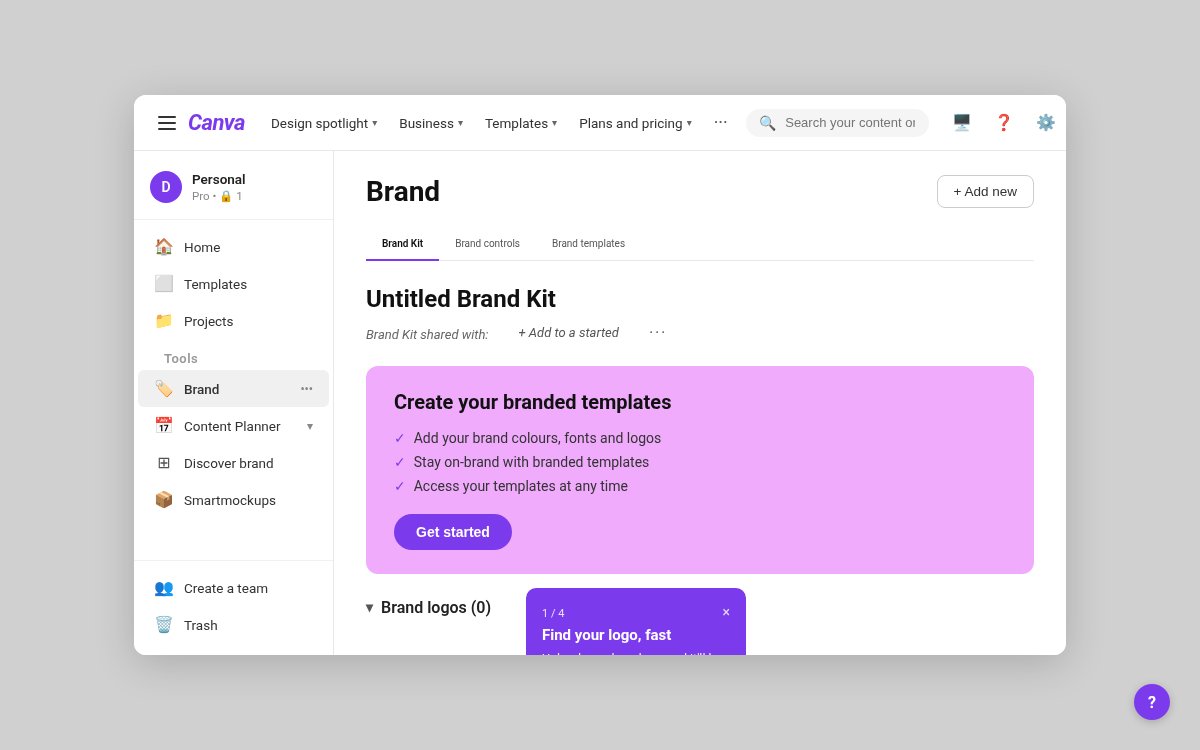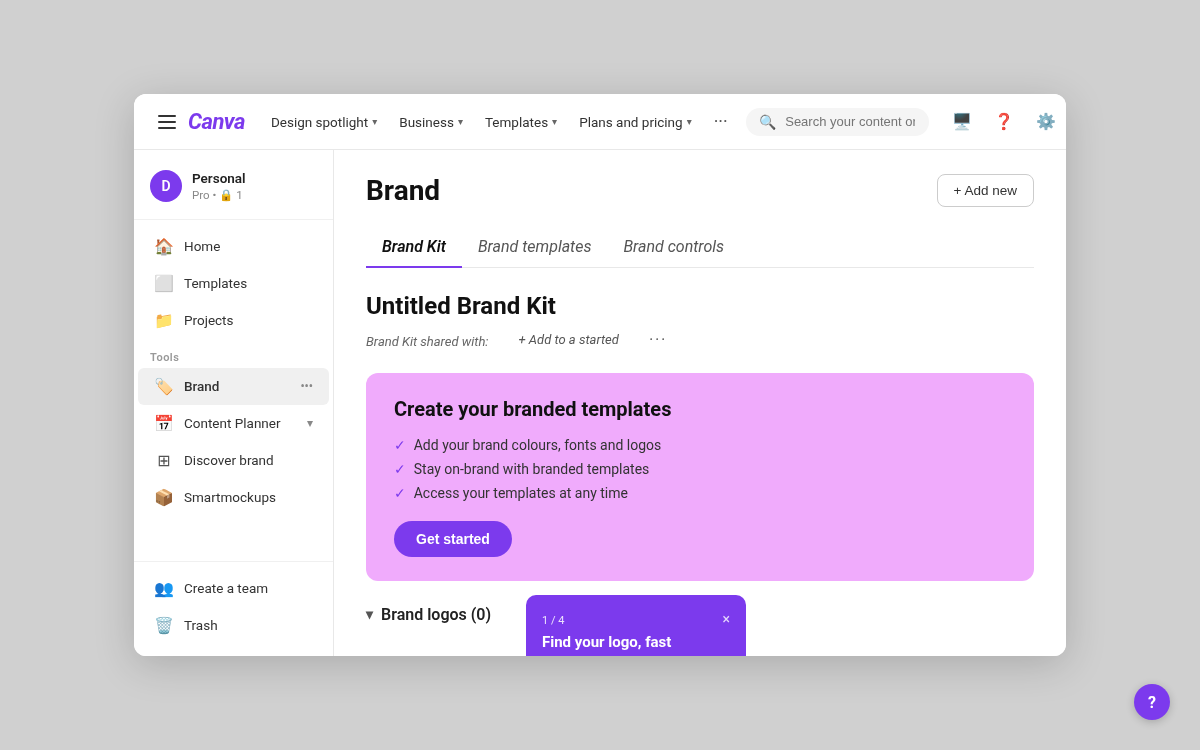"Brand Kit" .tab { font-size: 16px -> 10px; font-style: italic -> none }
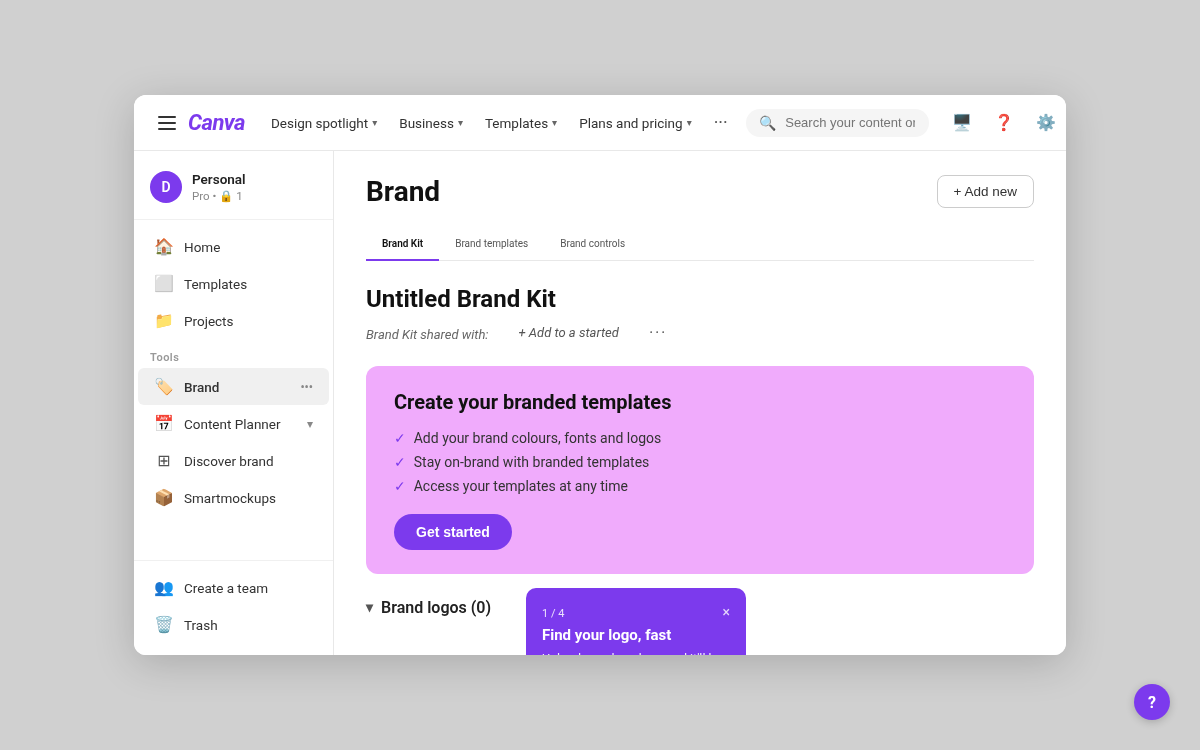"Brand templates" div.tab { order: before "Brand controls" -> after "Brand controls" }
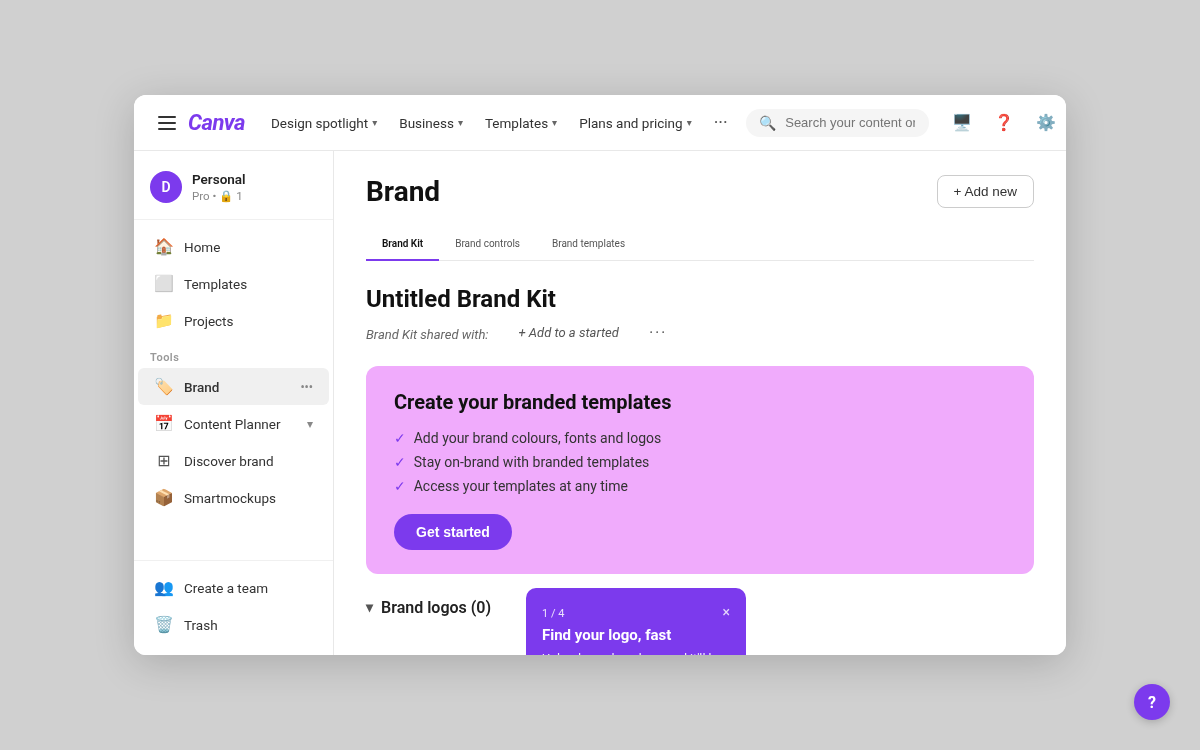"Tools" .sidebar-section-label { font-size: 11px -> 13px; margin-left: none -> 14px }
